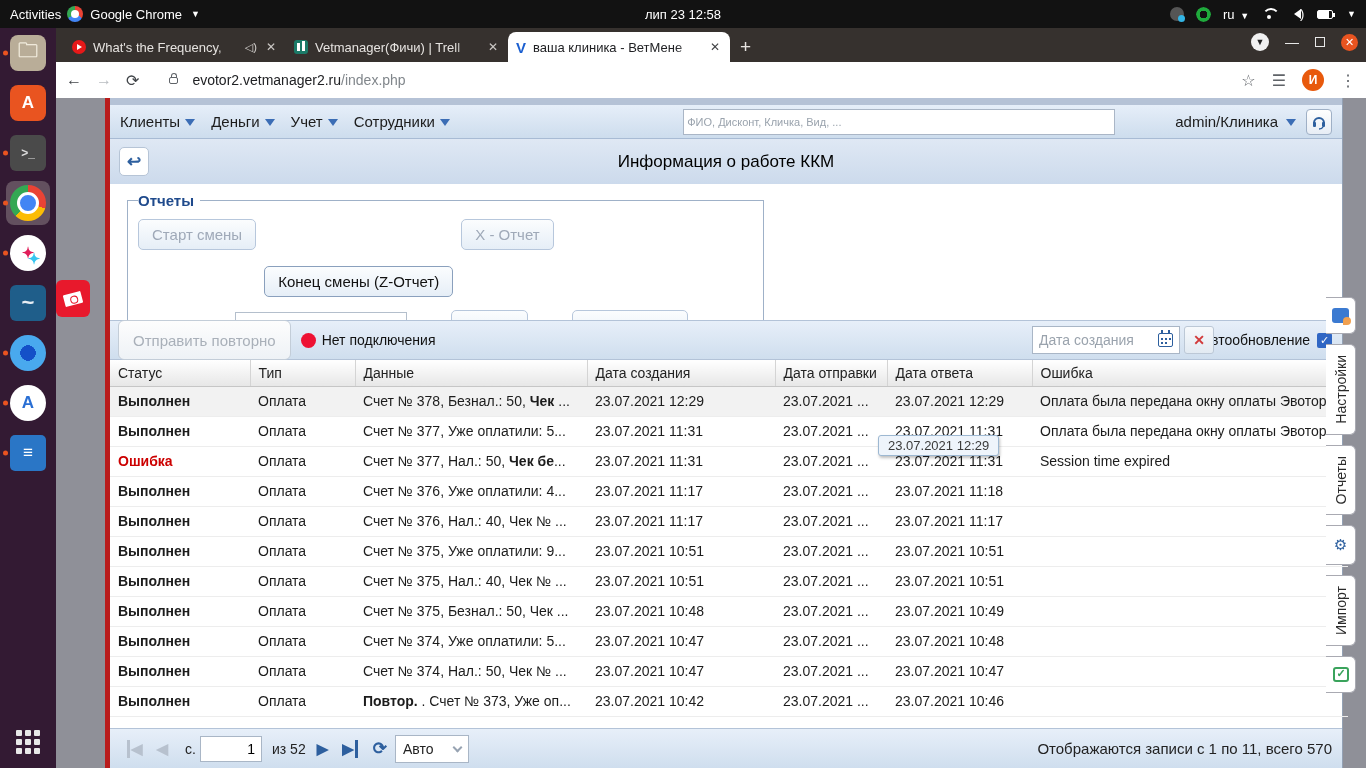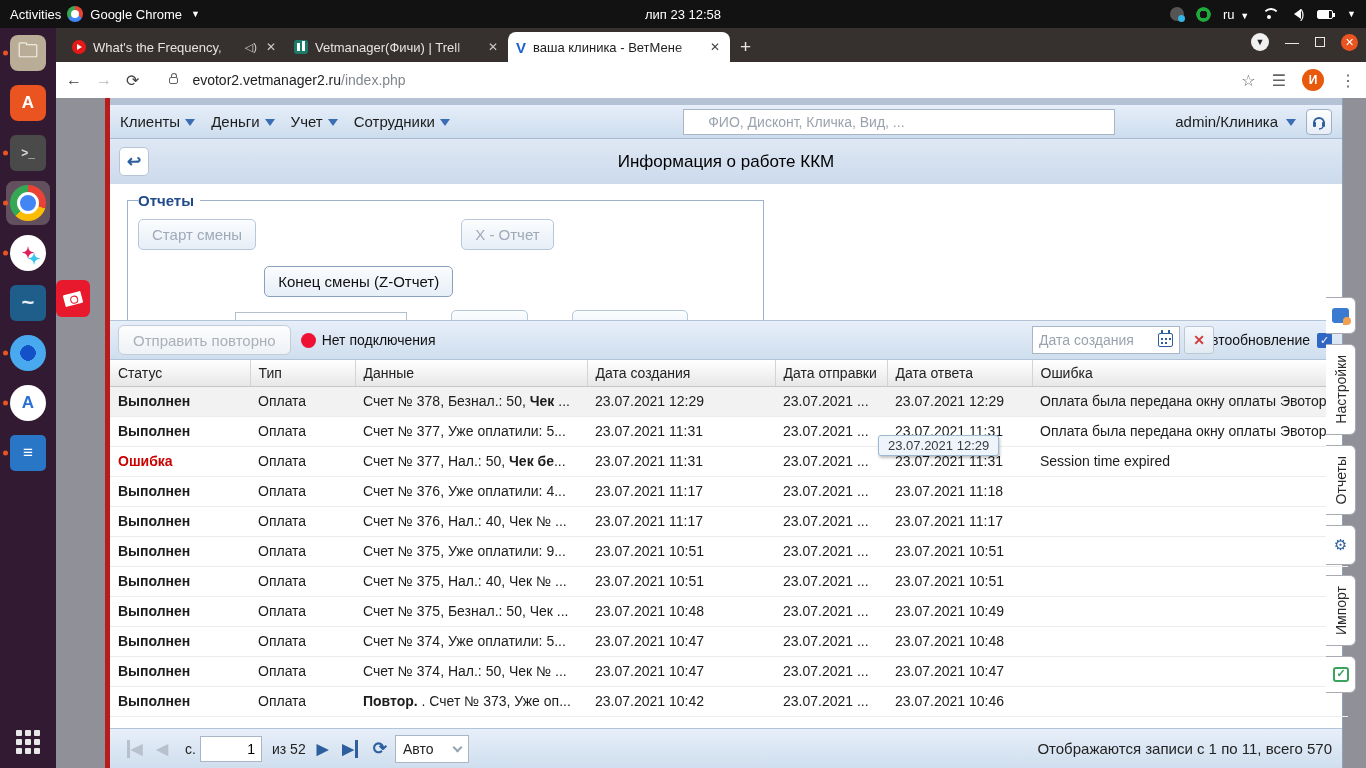"ФИО, Дисконт, Кличка, Вид, ..." .appnav input { font-size: 14px -> 11px; padding: 0 24px -> 0 3px }
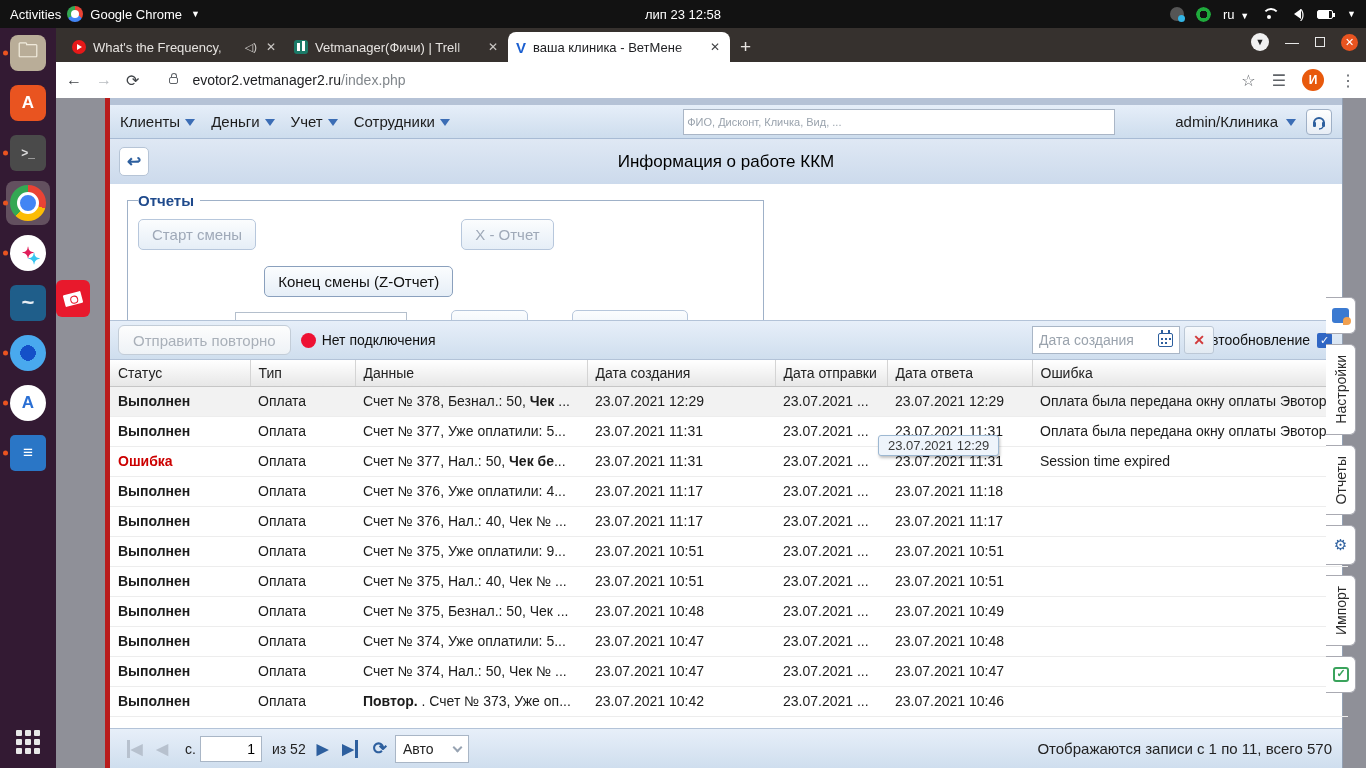"Отправить повторно" .resend { height: 30px -> 40px }
